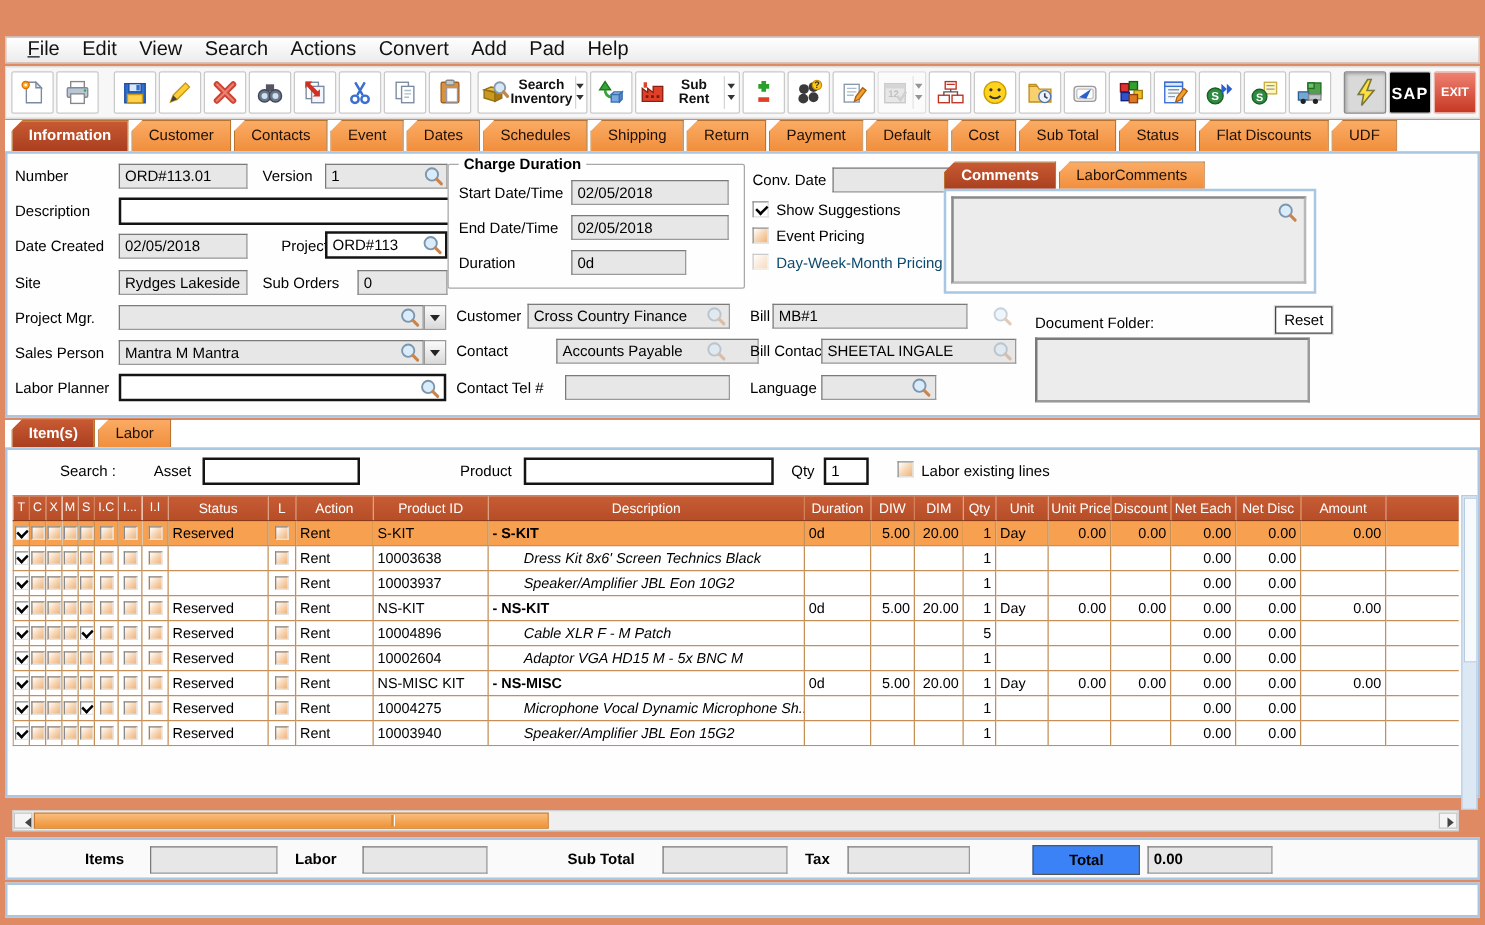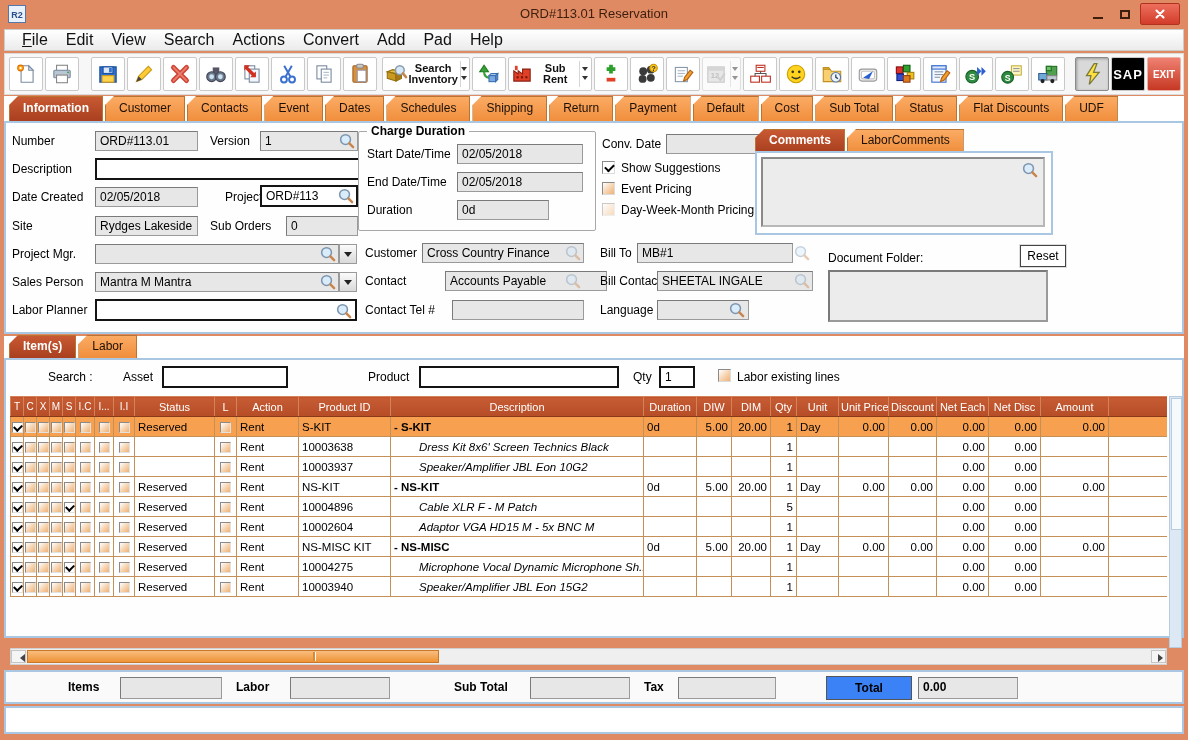"R2" div.titlebar { html: <div> <div> <svg> <rect></rect> <text>R2</text> </svg> </div> <div>ORD#113.01 Reservation</div> <div> <div> <span></span> </div> <div> <span></span> </div> <div> <svg> <path></path> </svg> </div> </div> </div> -> none }
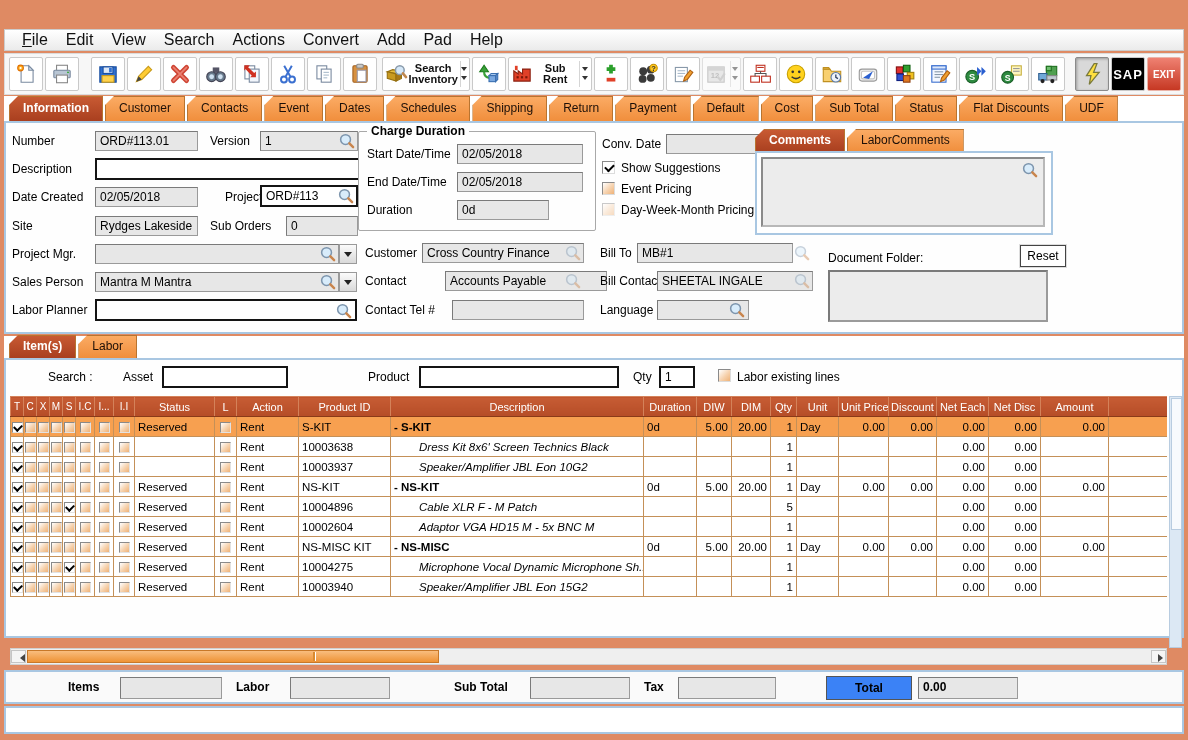"Day-Week-Month Pricing" .lbl.gr { color: #000000 -> #0c4a6e }
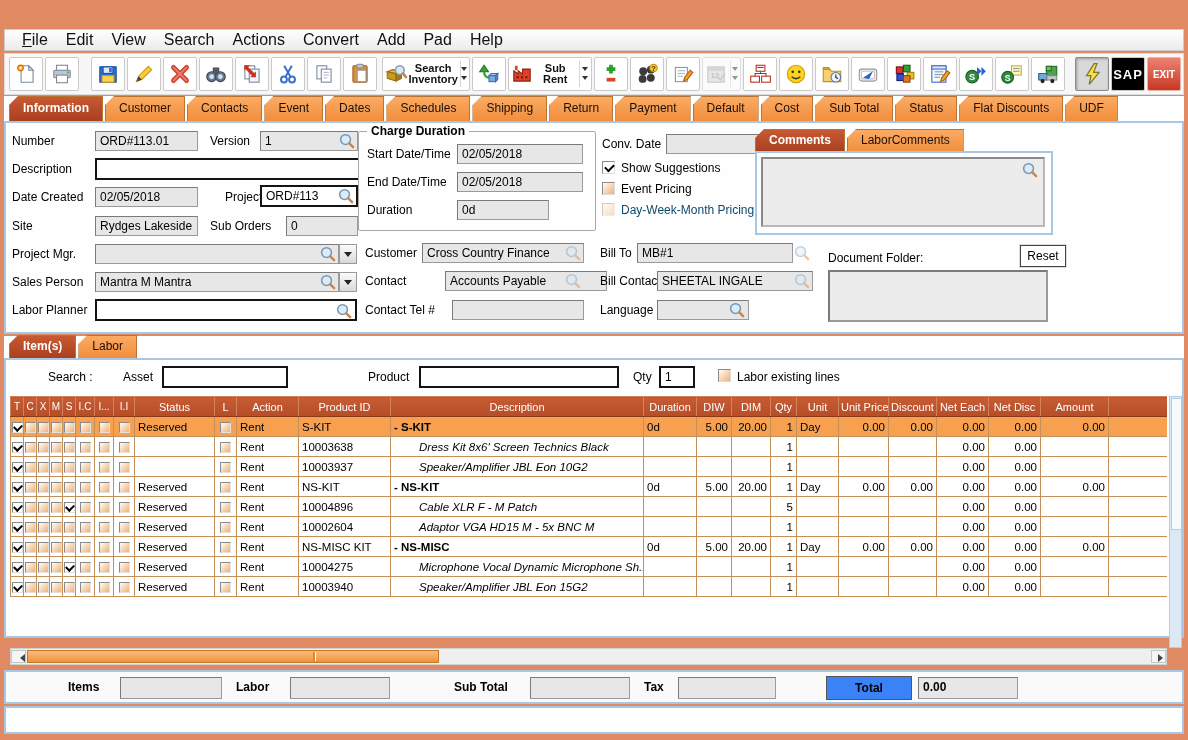"MB#1" div.fld { left: 631px -> 612px }
